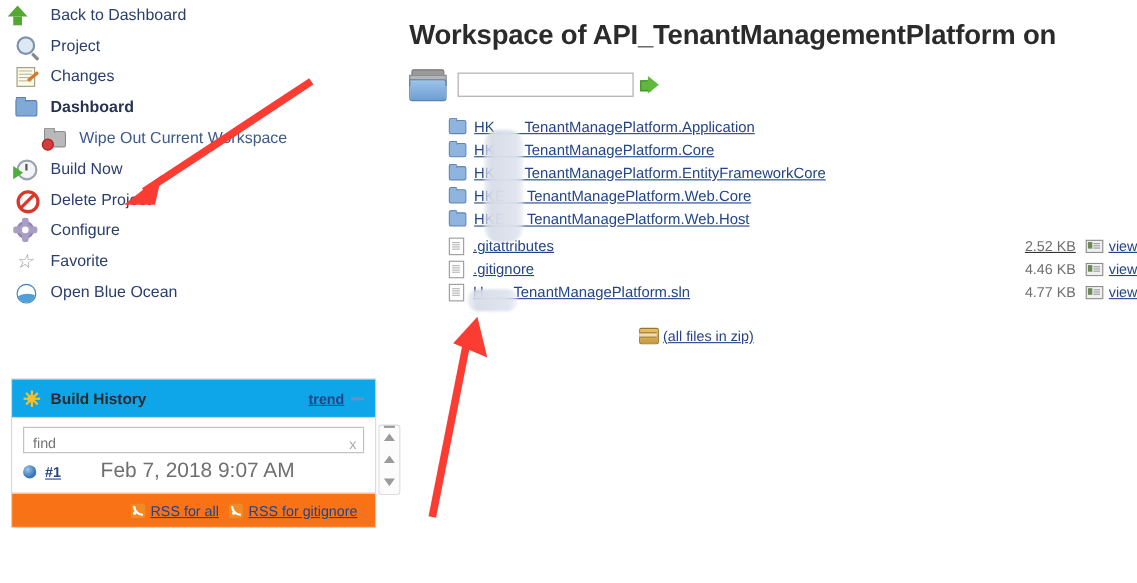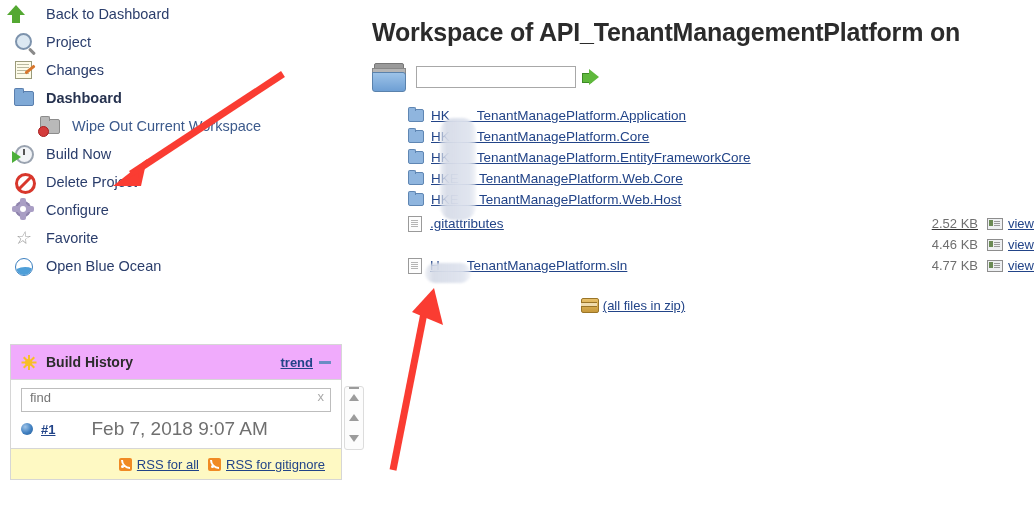".gitignore" span.name-cell { html: none -> <span> <span></span> <span>.gitignore</span> </span> }
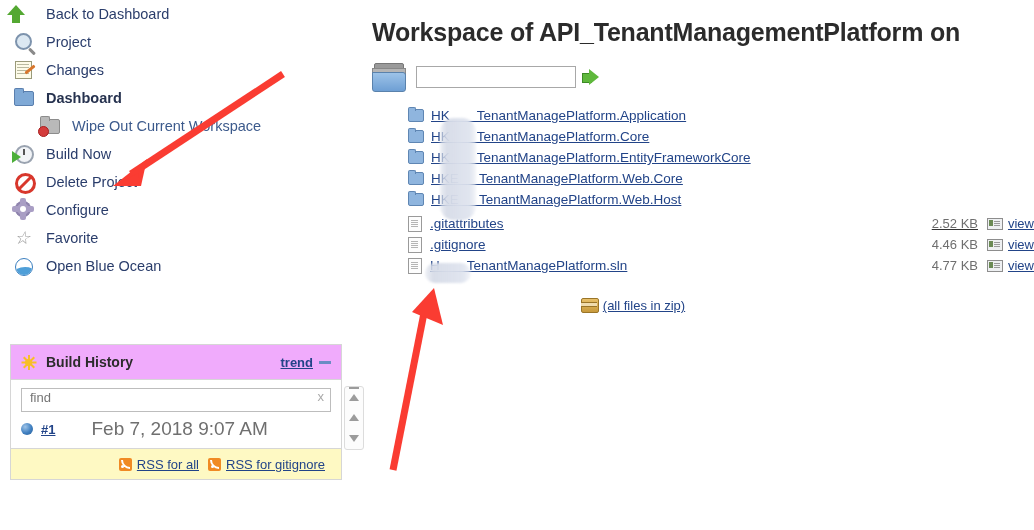"Build History" #bh-head { background: #f0abfc -> #0ea5e9 }
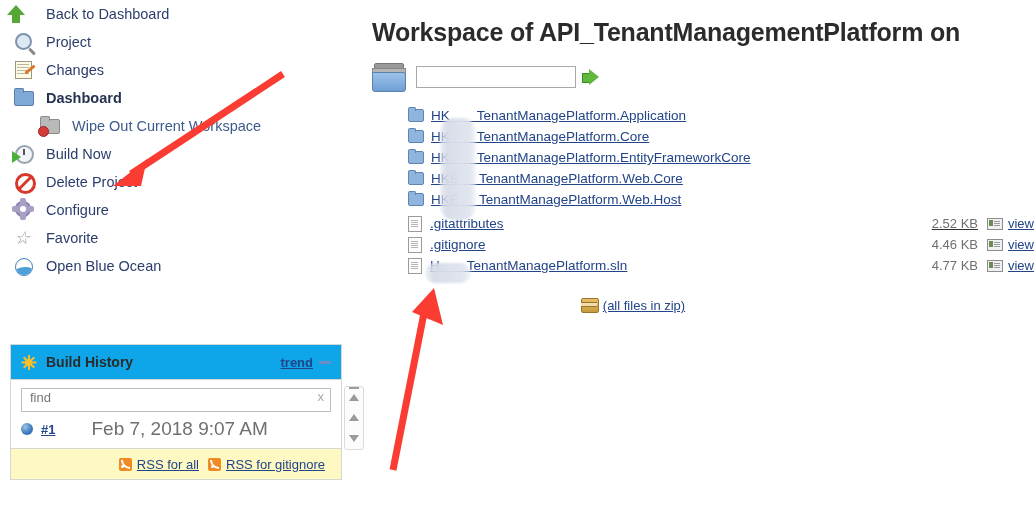"find" #find-box { align-items: flex-start -> flex-end }
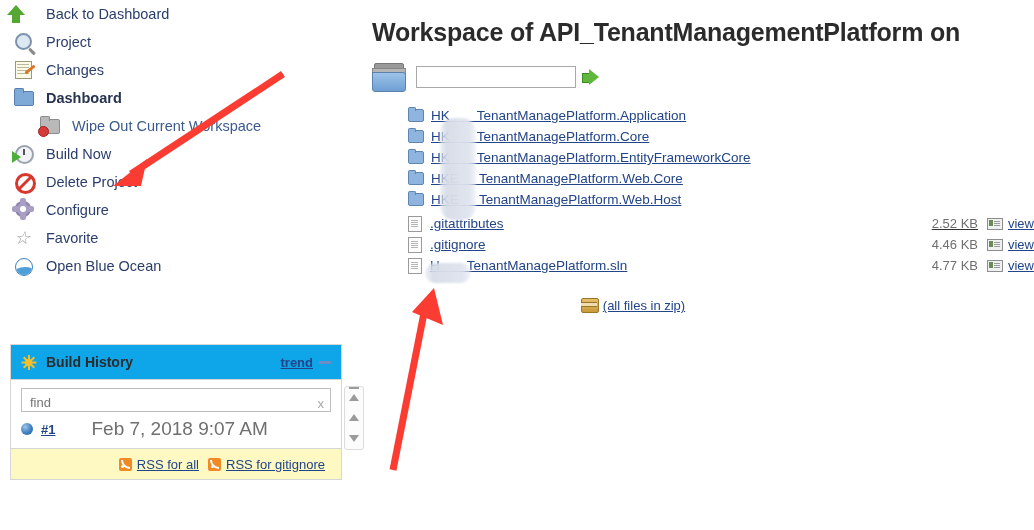"RSS for all" #bh-foot { background: #fef9c3 -> #f97316 }
